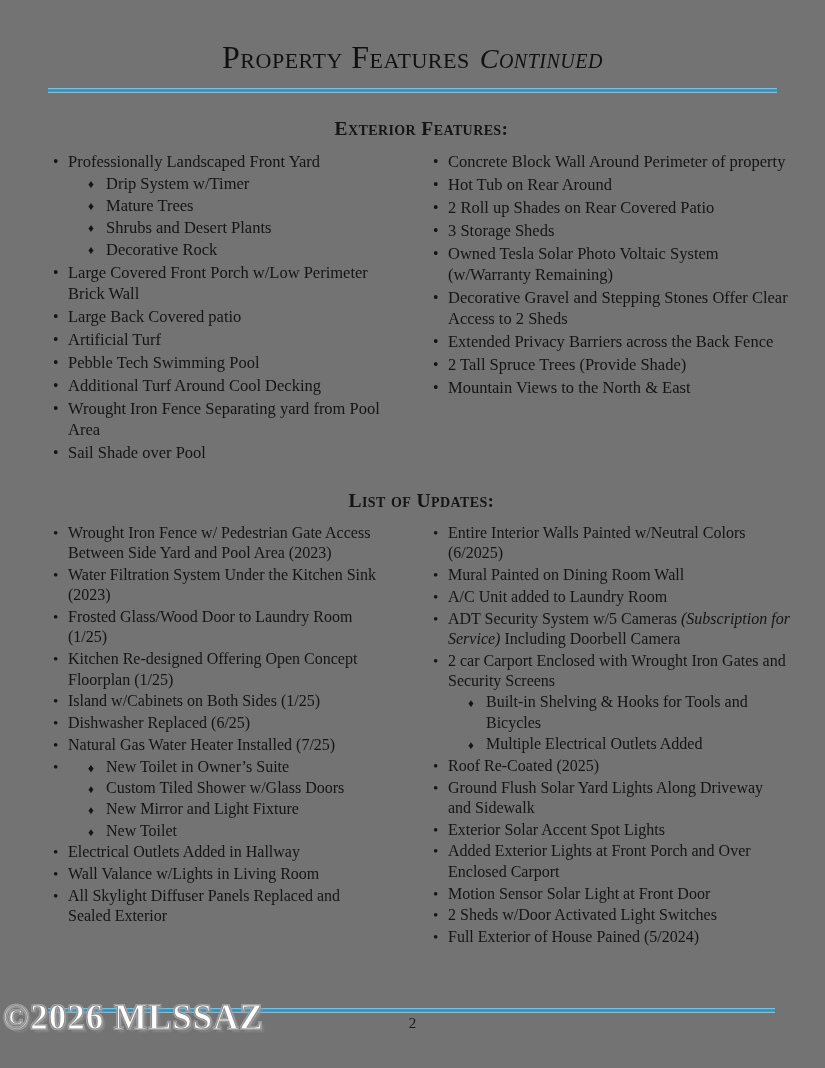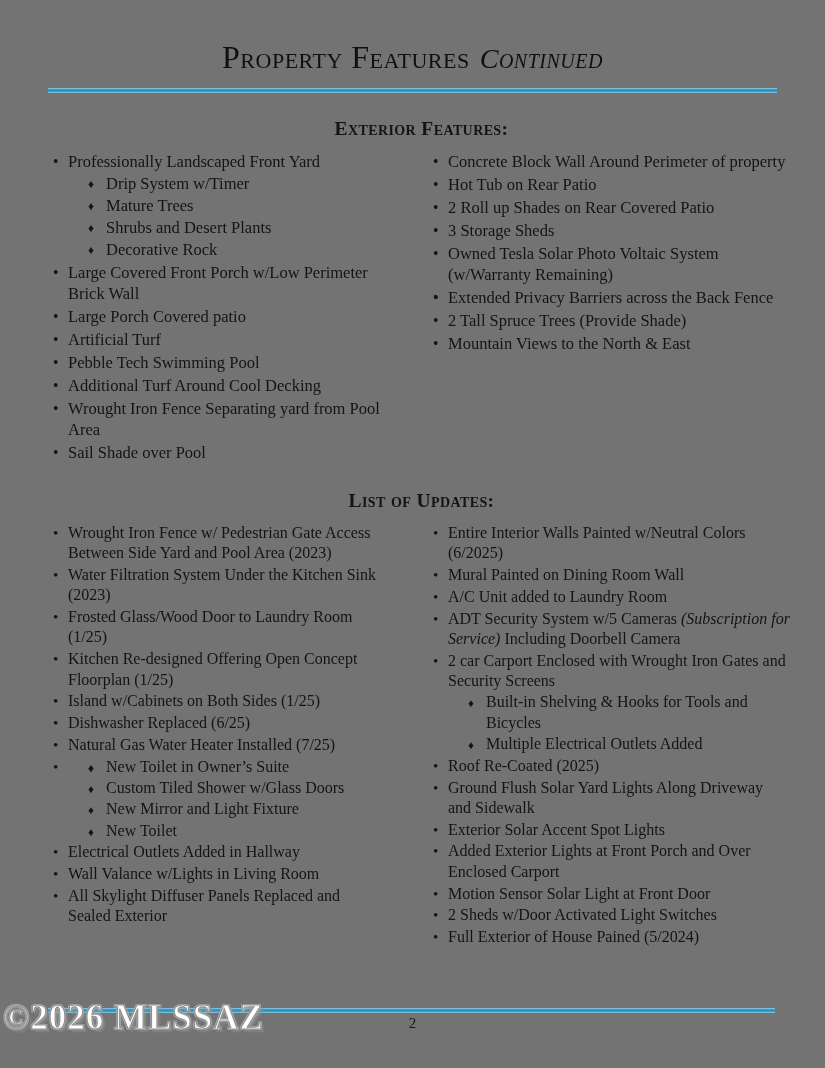"Hot Tub on Rear Patio" span { text: Patio -> Around }
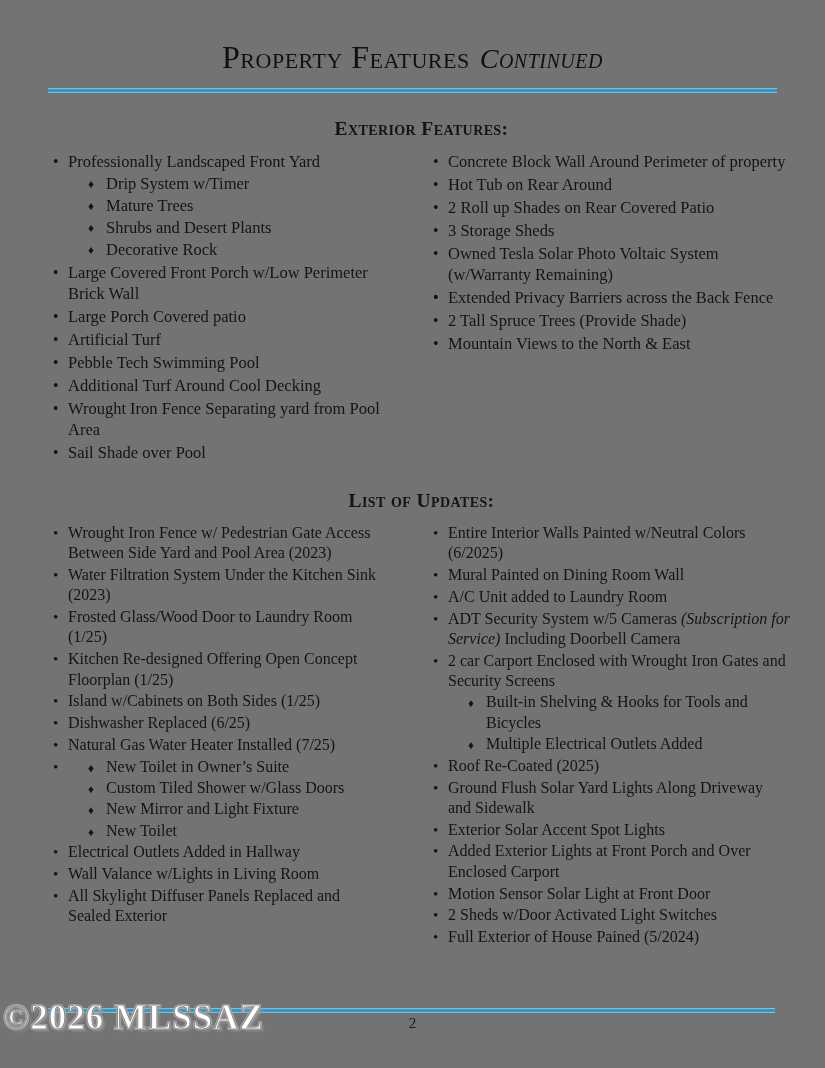"Decorative Gravel and Stepping Stones" span { html: none -> <span>Decorative Gravel and Stepping Stones Offer Clear Access to 2 Sheds</span> }
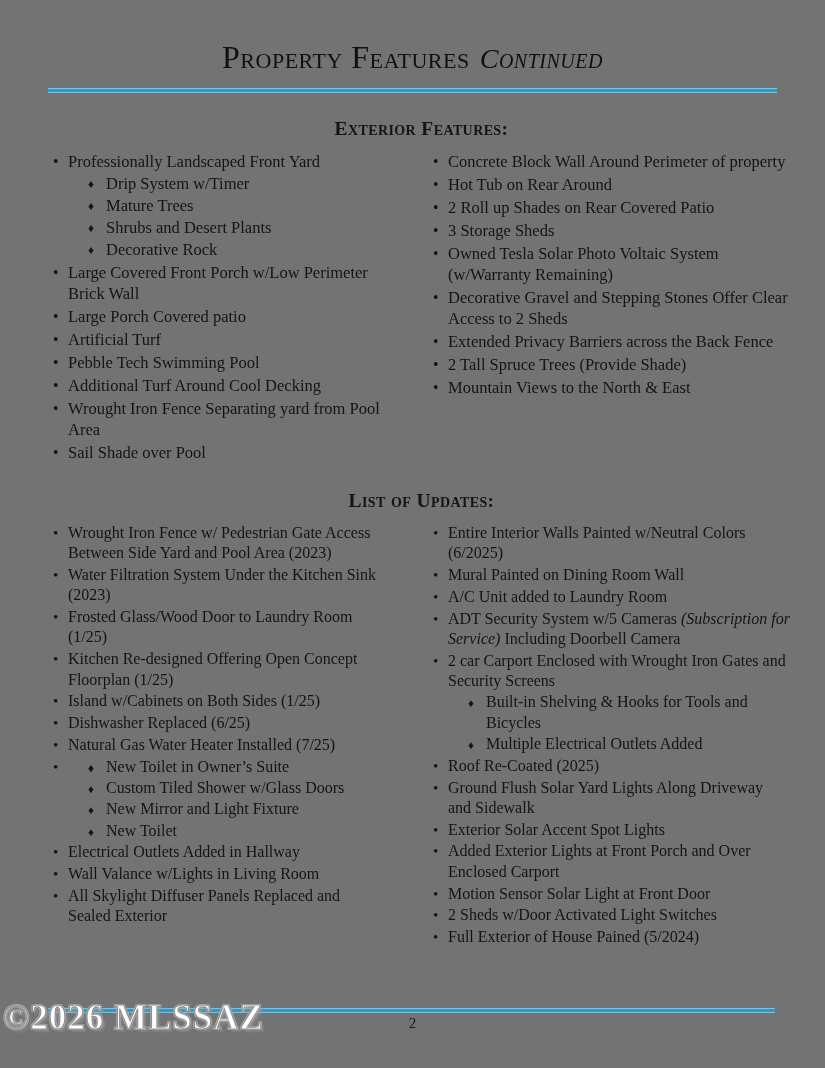"Large Porch Covered patio" span { text: Porch -> Back }
